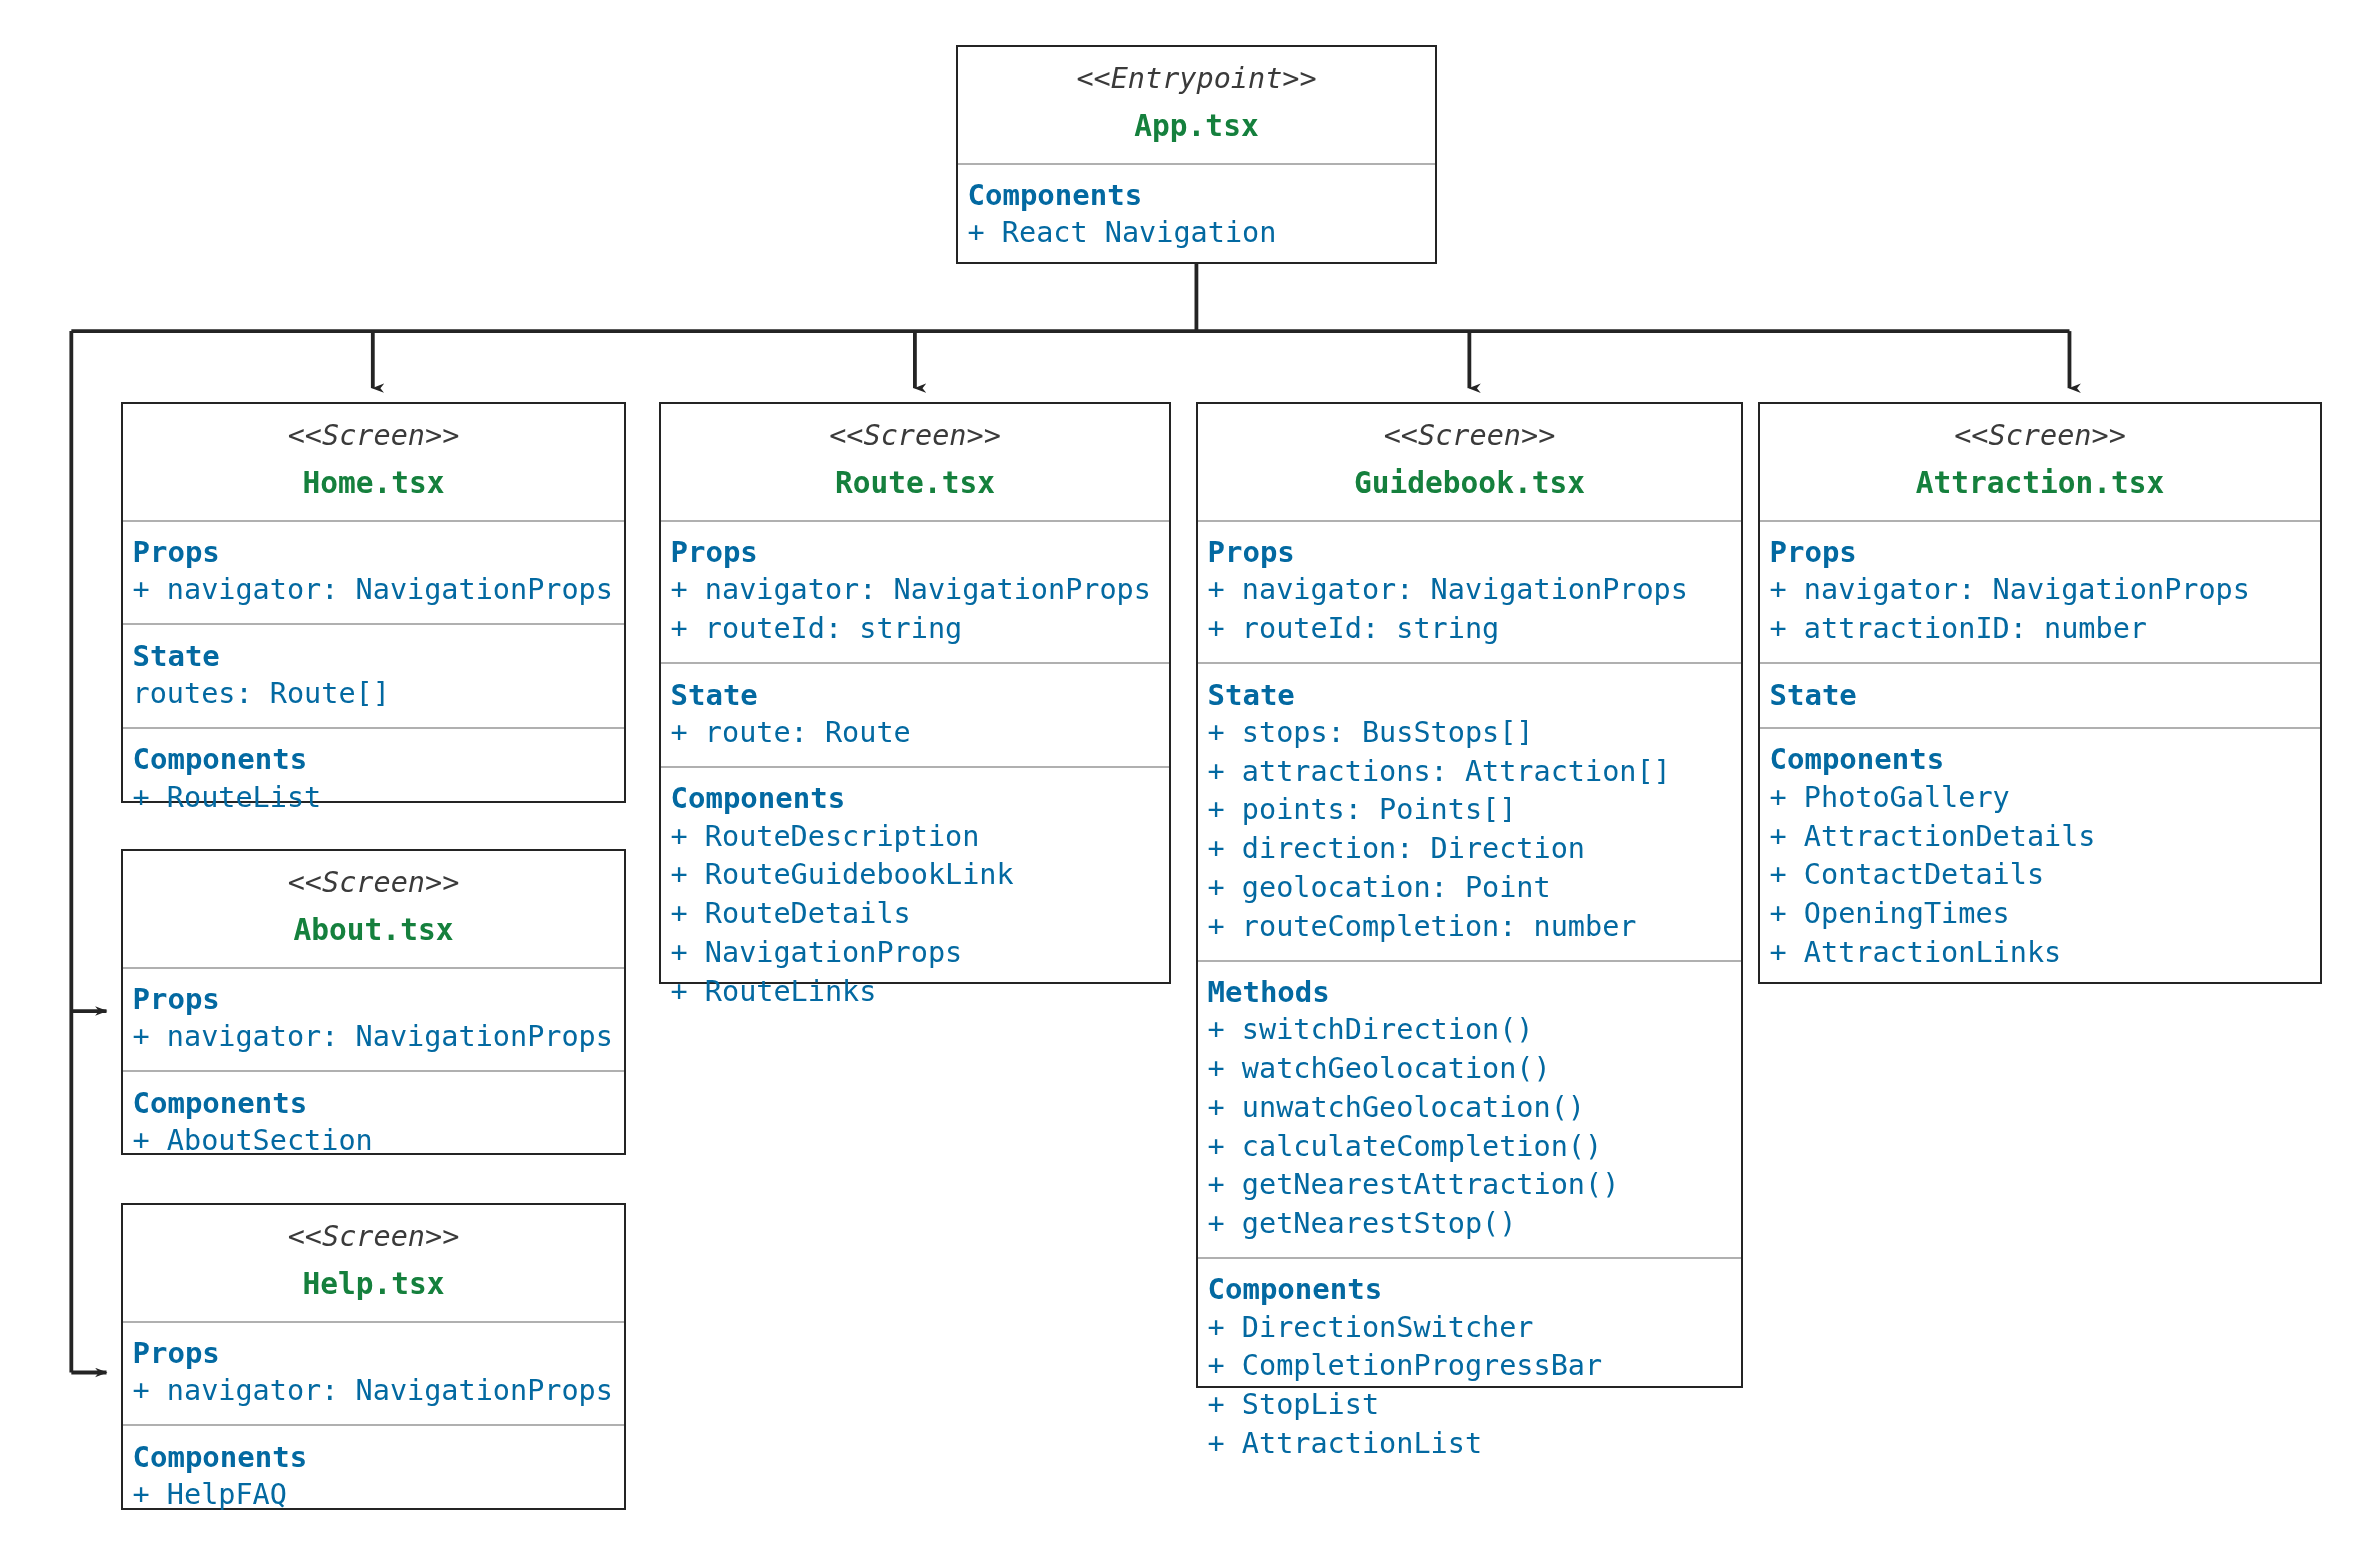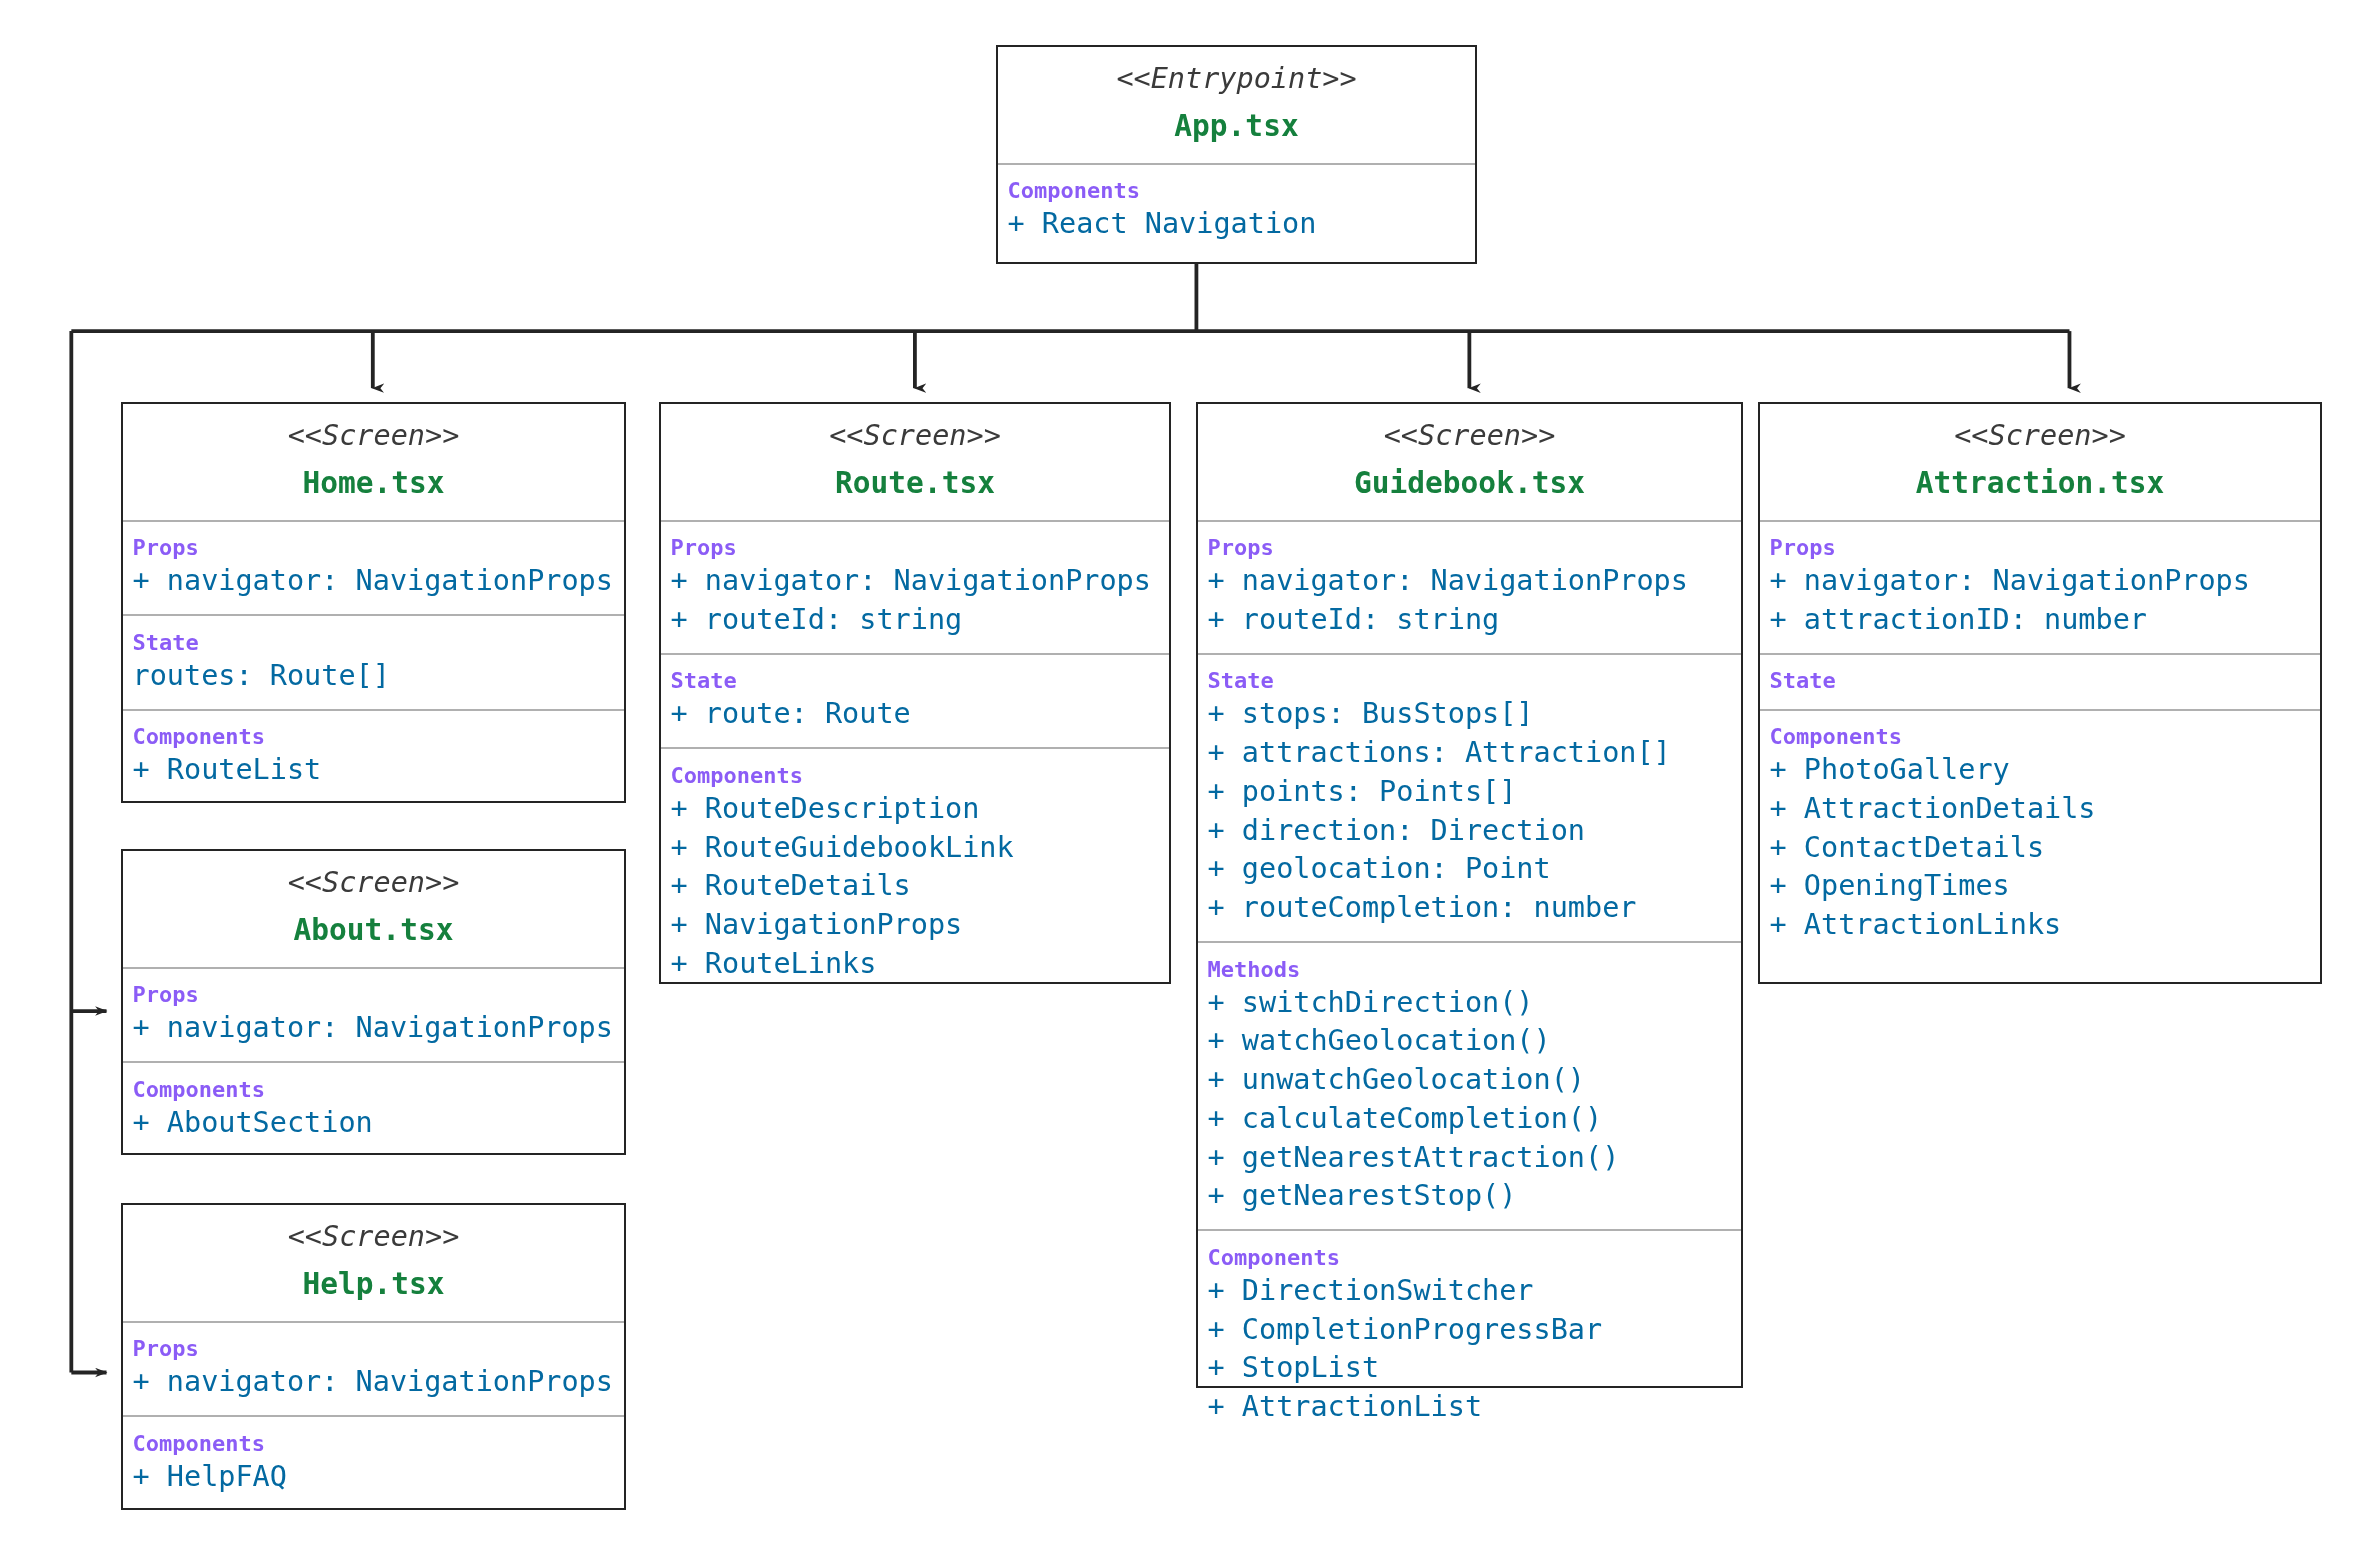"<<Entrypoint>>" #box-app { left: 996px -> 956px }
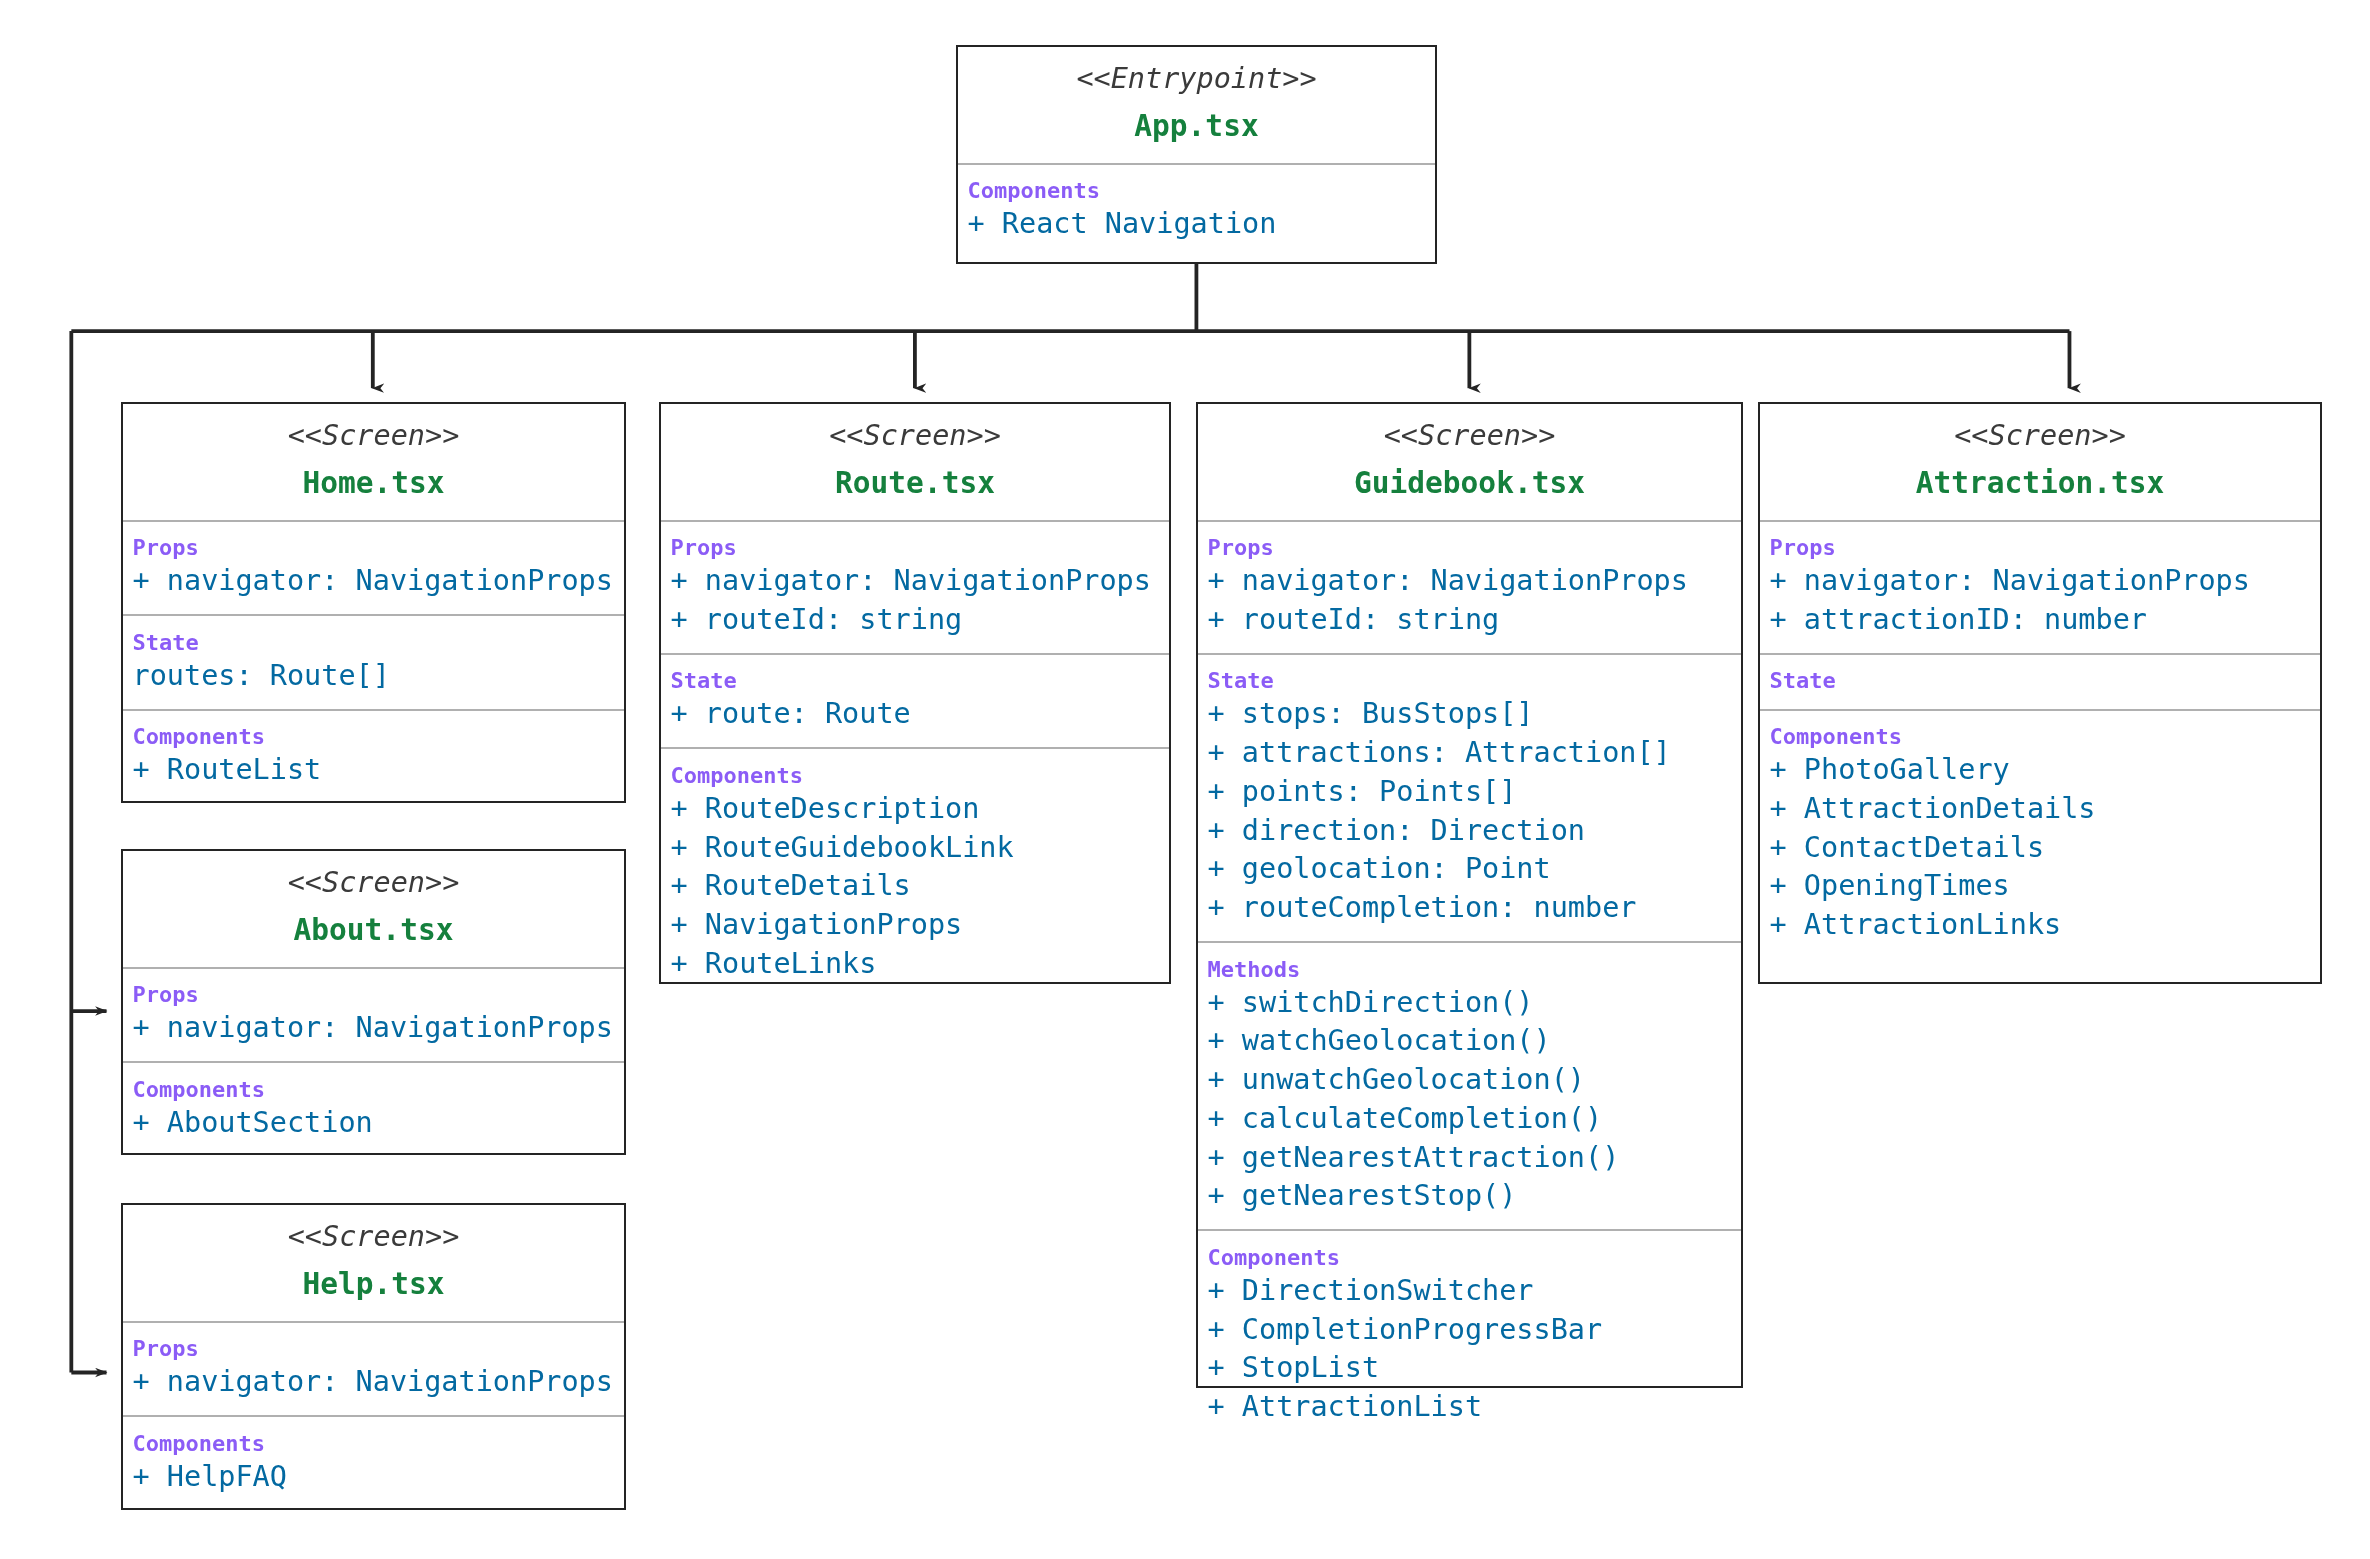"Components" .uml-section-title { color: #8b5cf6 -> #0369a1; font-size: 22px -> 29px }
